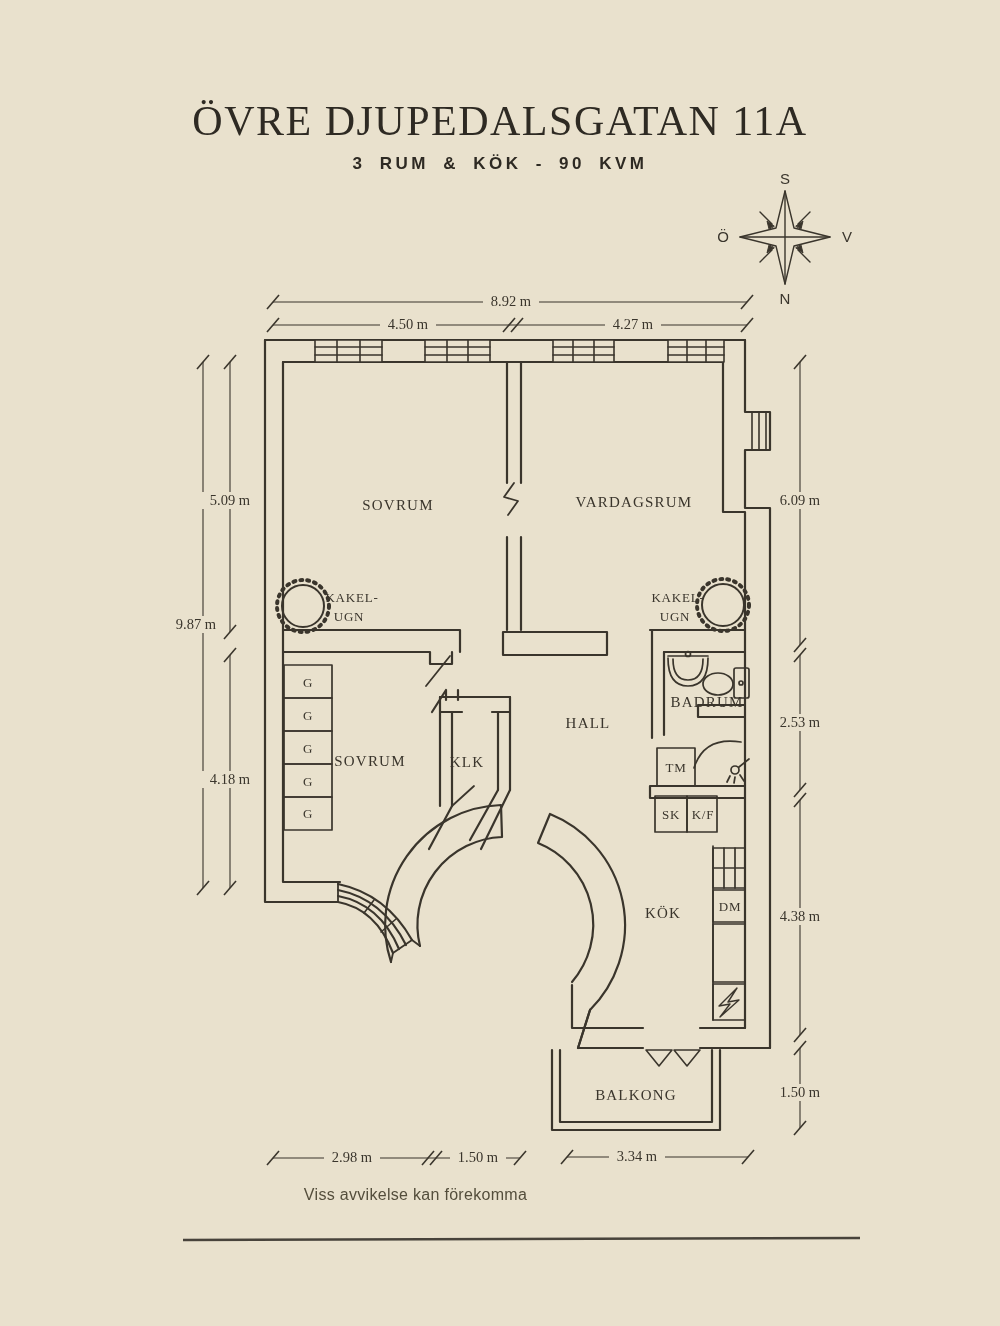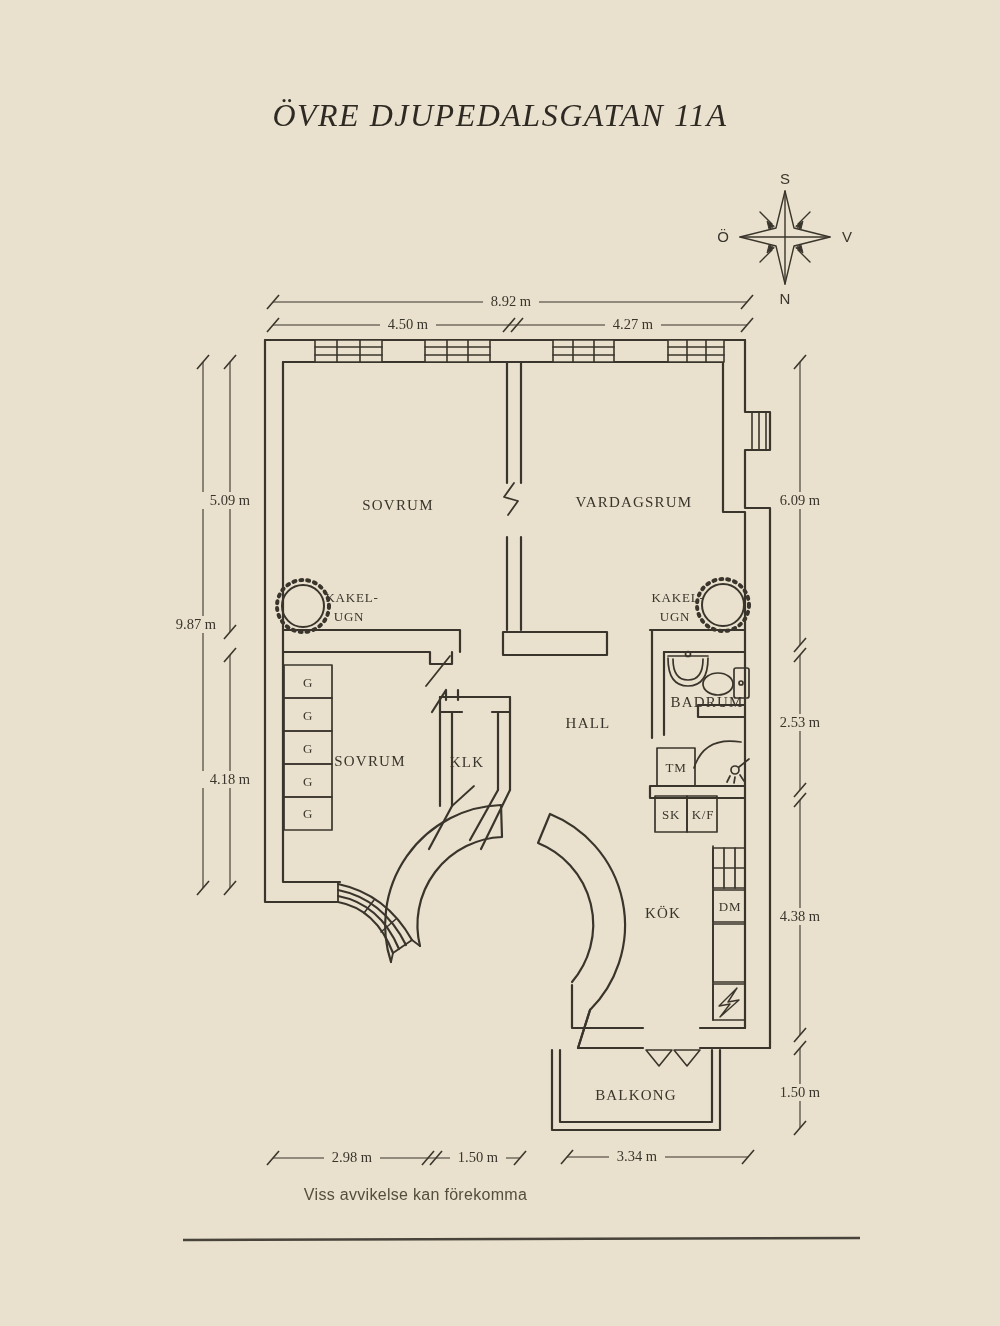"ÖVRE DJUPEDALSGATAN 11A" .hdr .title { font-size: 32px -> 42px; font-style: italic -> none }
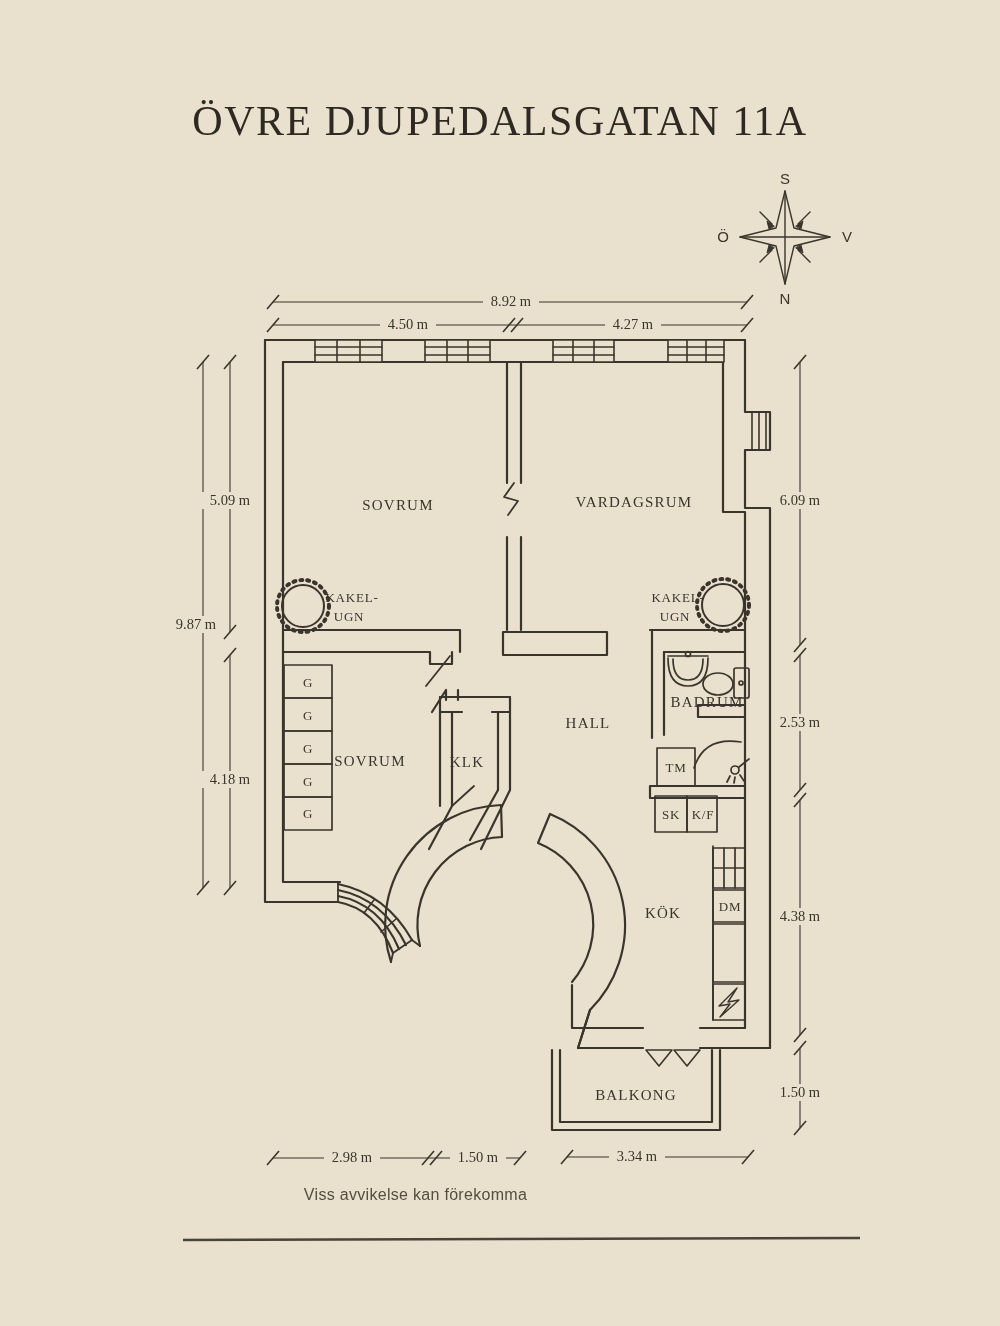"3 RUM & KÖK -" div.subtitle { html: none -> <div>3 RUM &amp; KÖK - 90 KVM</div> }
